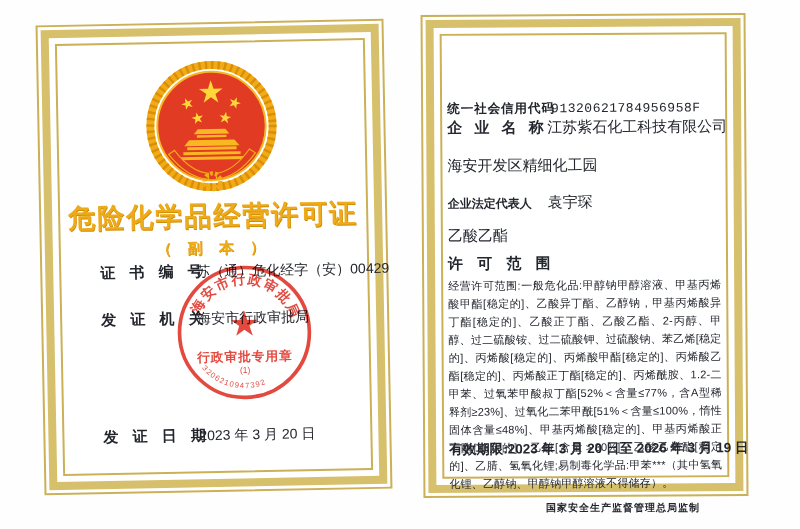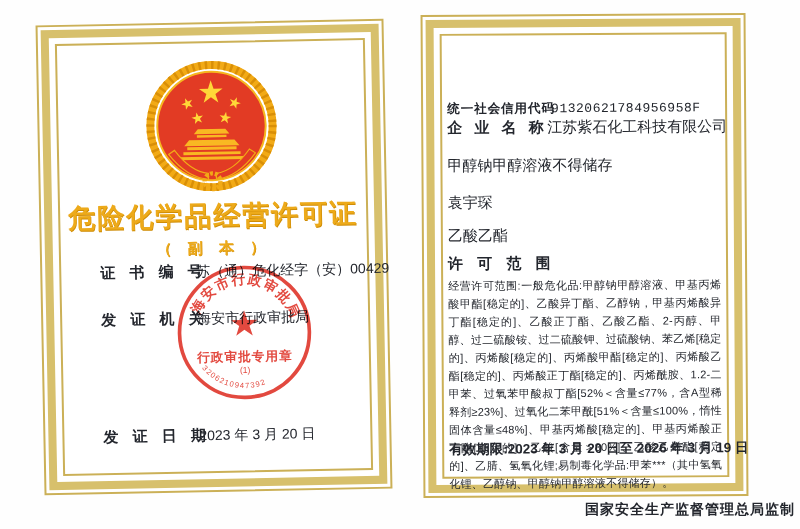"甲醇钠甲醇溶液不得储存" span.val { text: 甲醇钠甲醇溶液不得储存 -> 海安开发区精细化工园 }
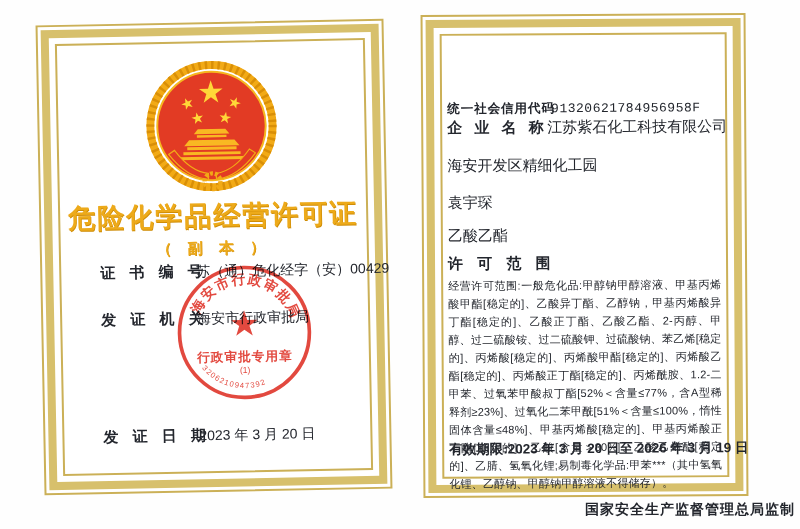"企业法定代表人" span.lbl { html: none -> <span>企业法定代表人</span> }
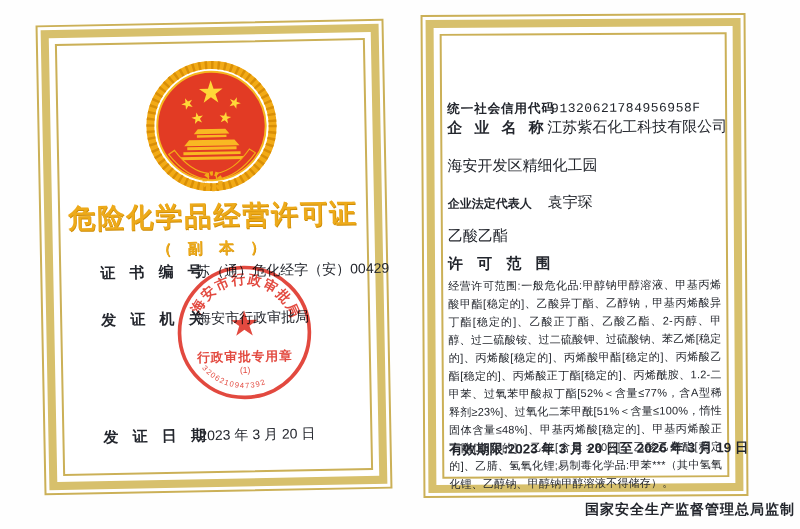"国家安全生产监督管理总局监制" .issuer-caption { font-size: 14px -> 10px; margin-left: 39px -> none }
